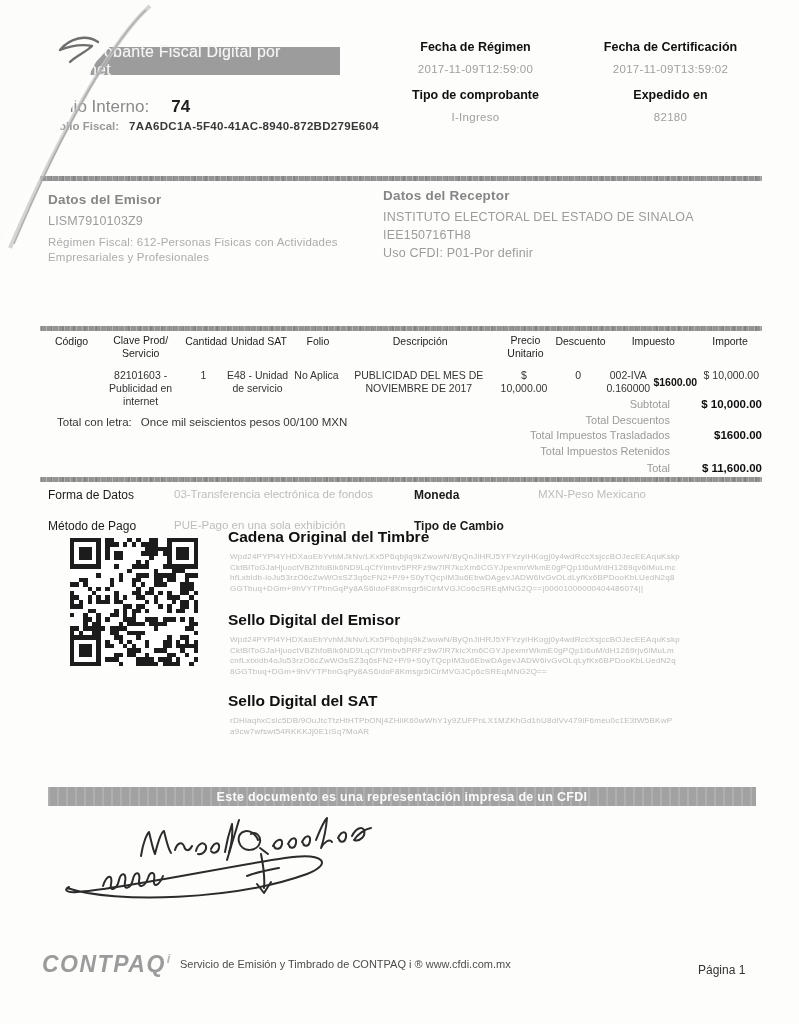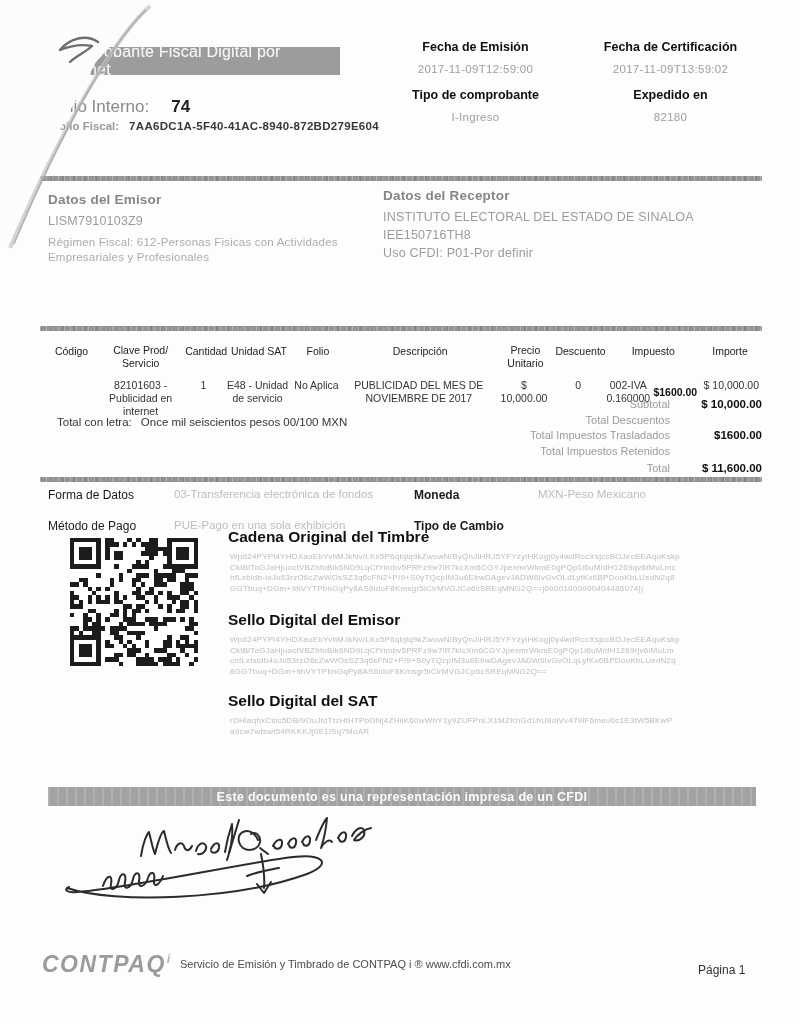"Fecha de Emisión" div.hdr-label { text: Emisión -> Régimen }
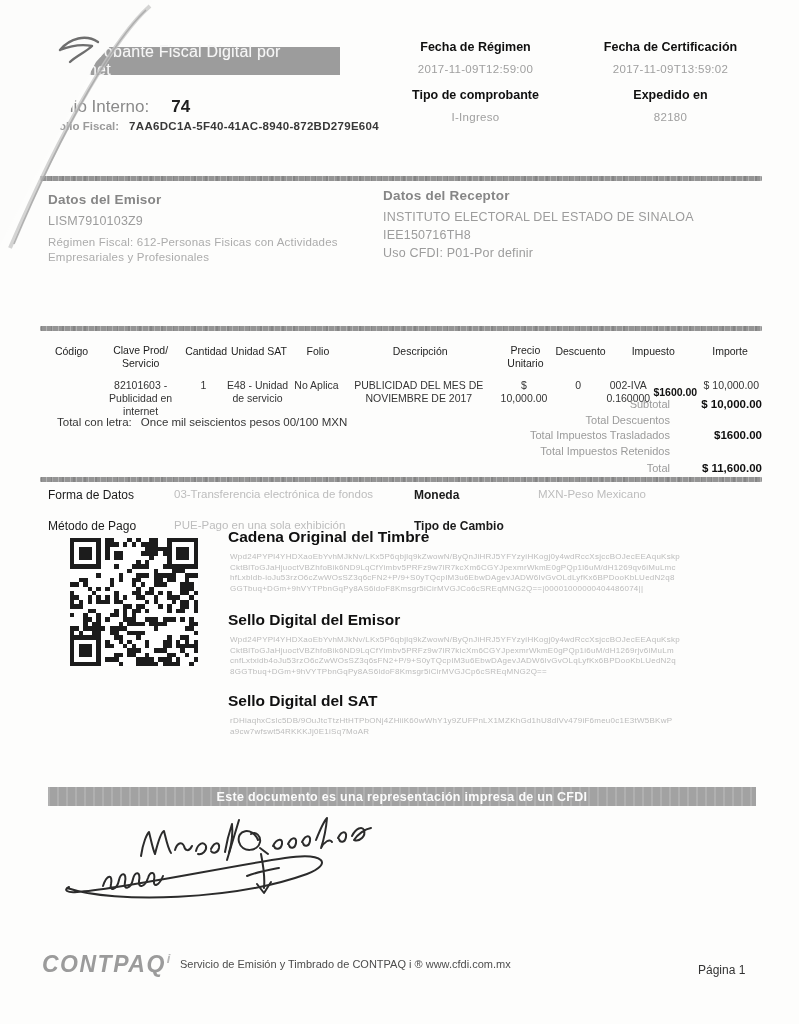"Código" .table { top: 345px -> 335px }
